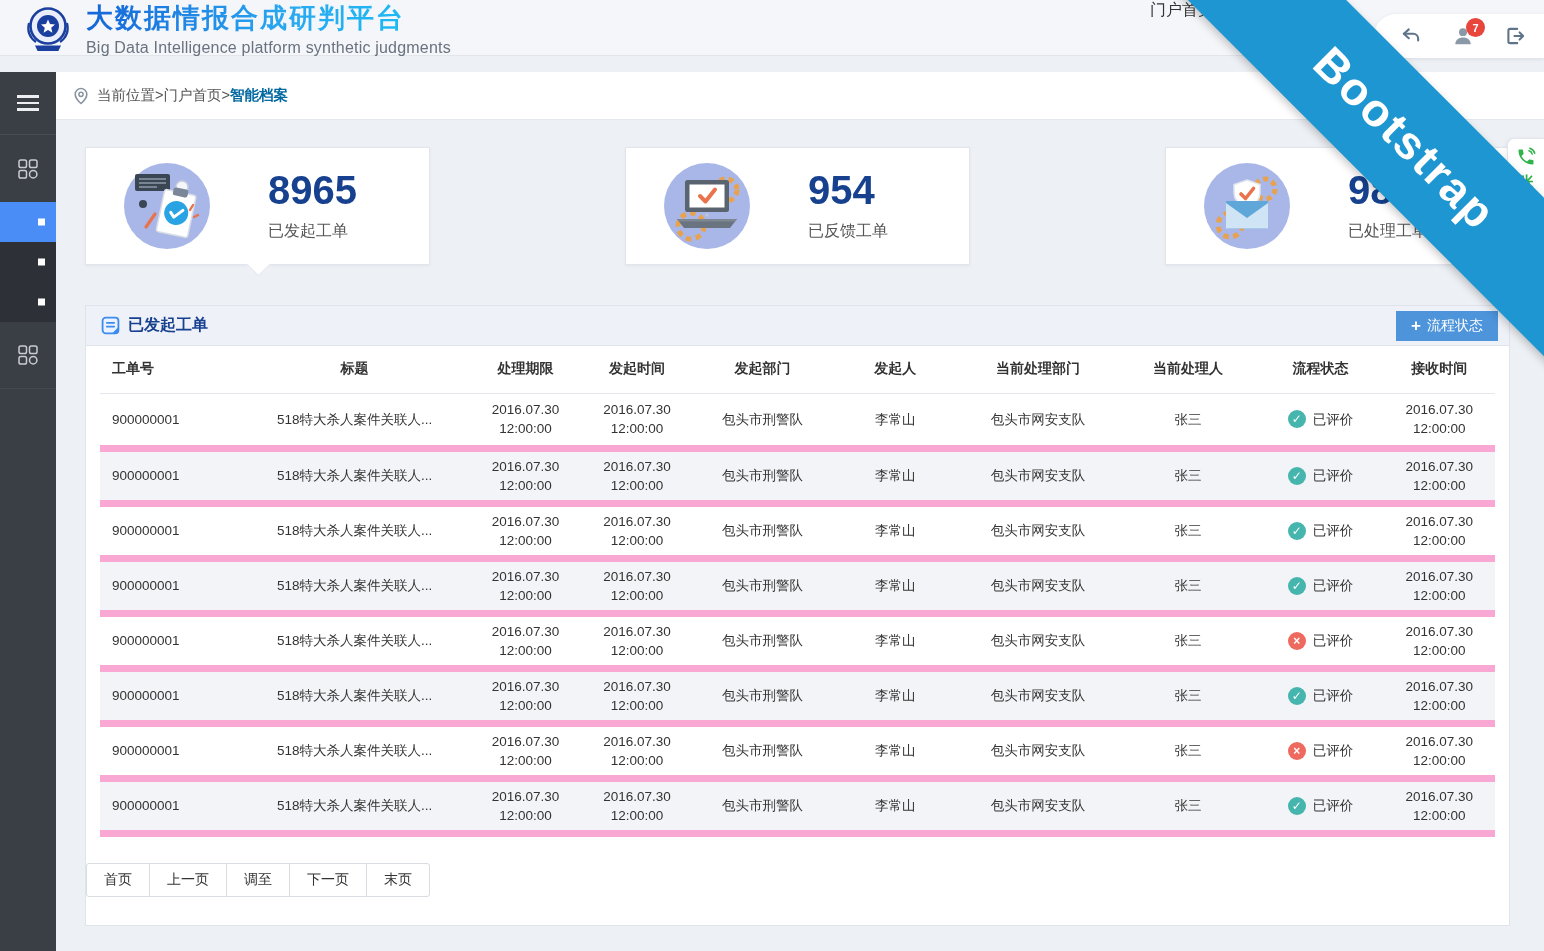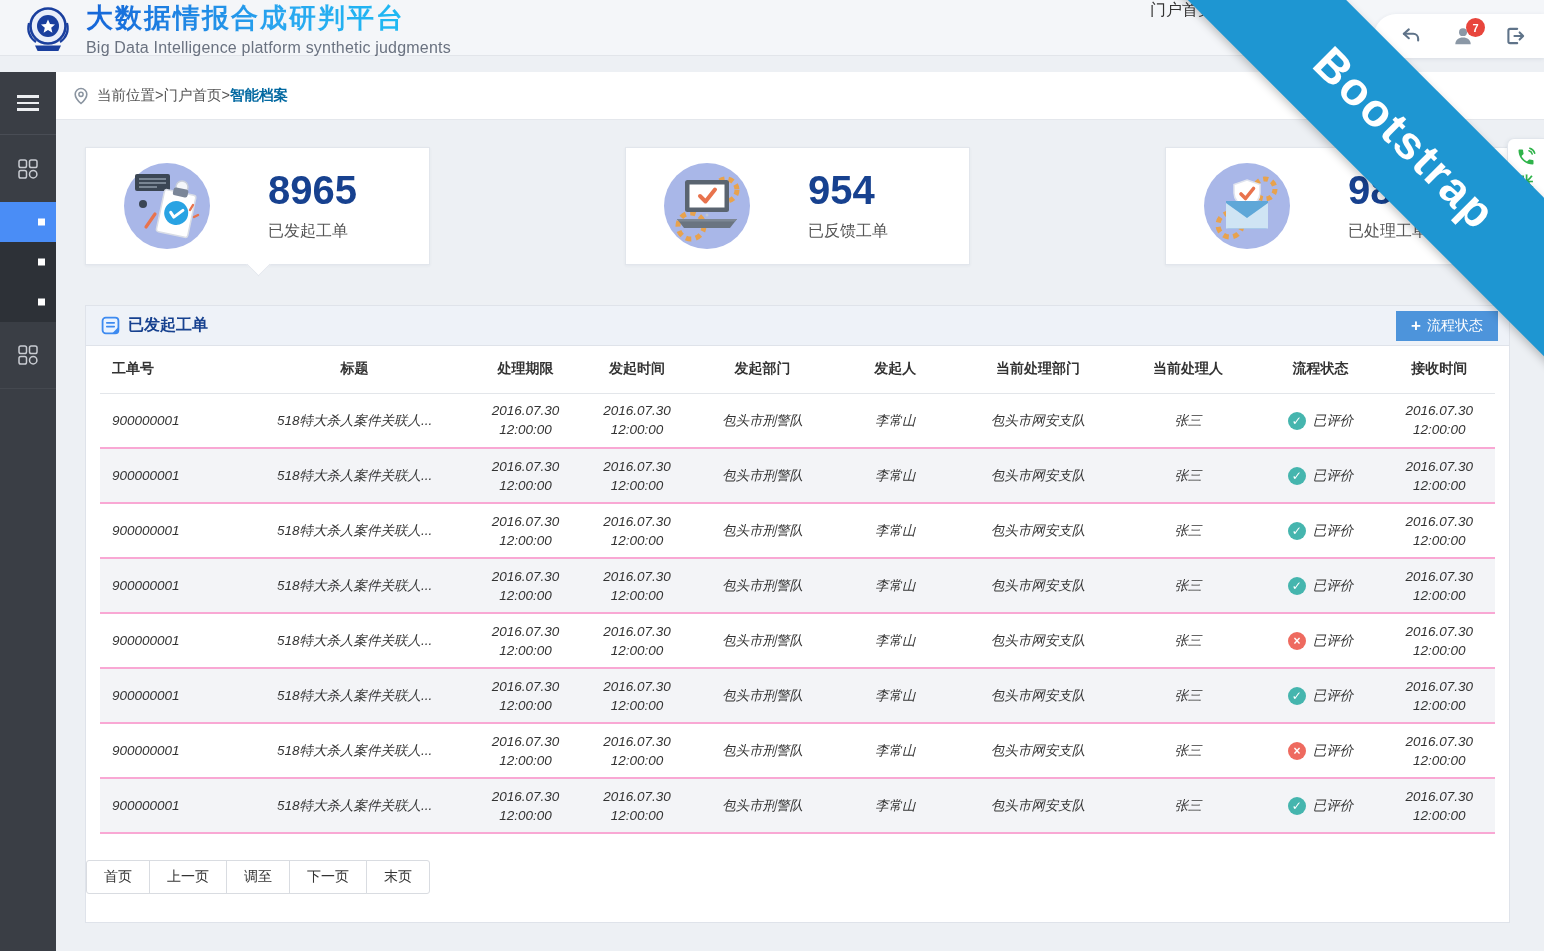"900000001" tbody tr { border-bottom: 2px solid #f9a8d4 -> 7px solid #f9a8d4; font-style: italic -> none }
